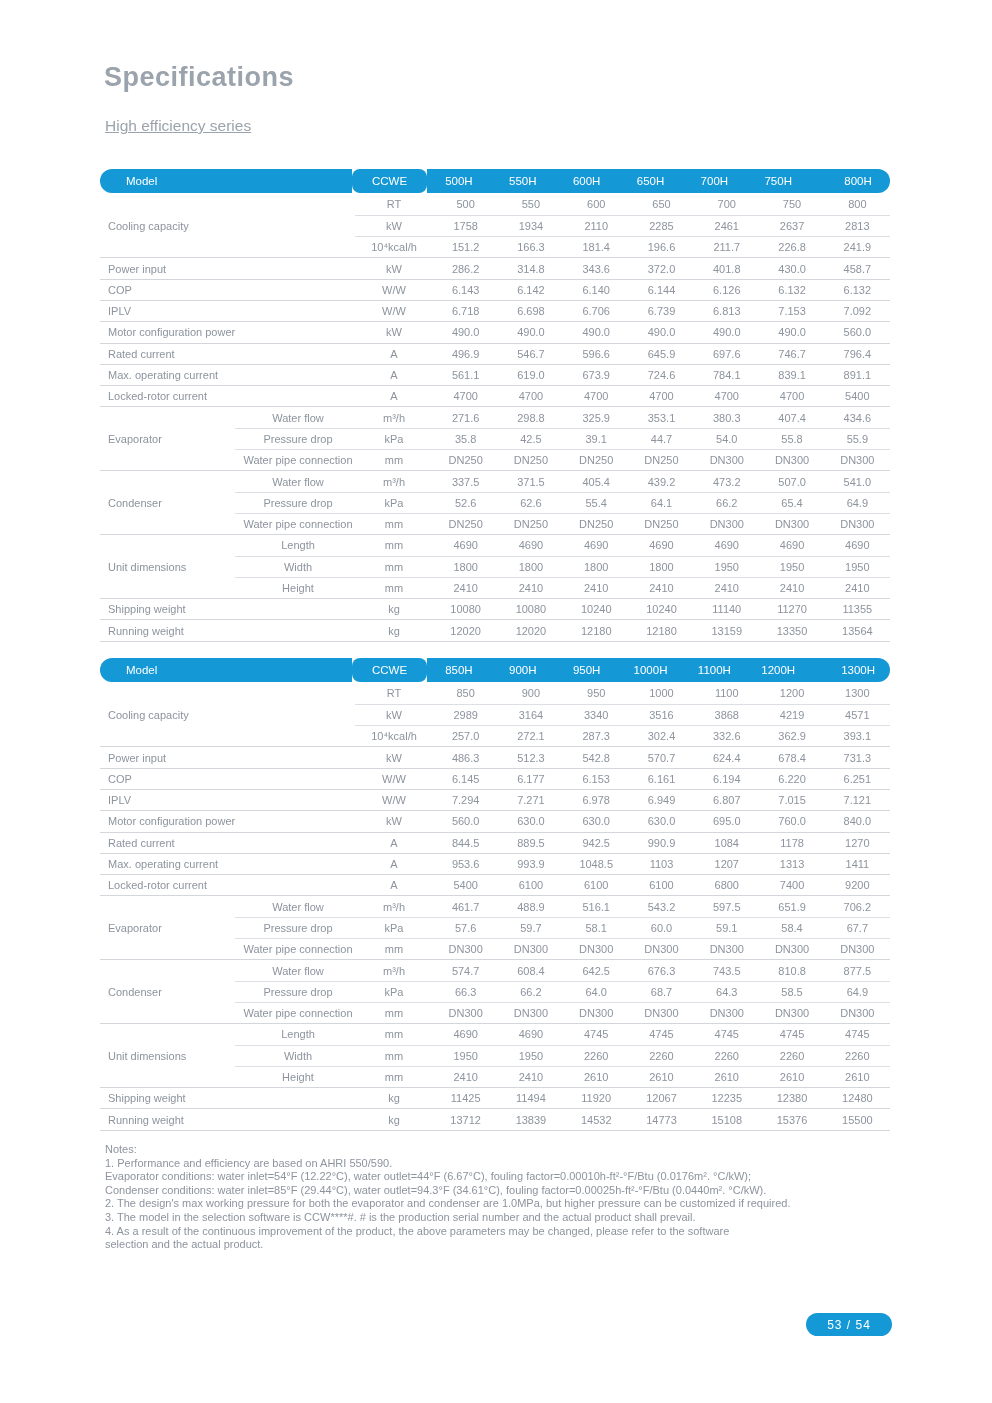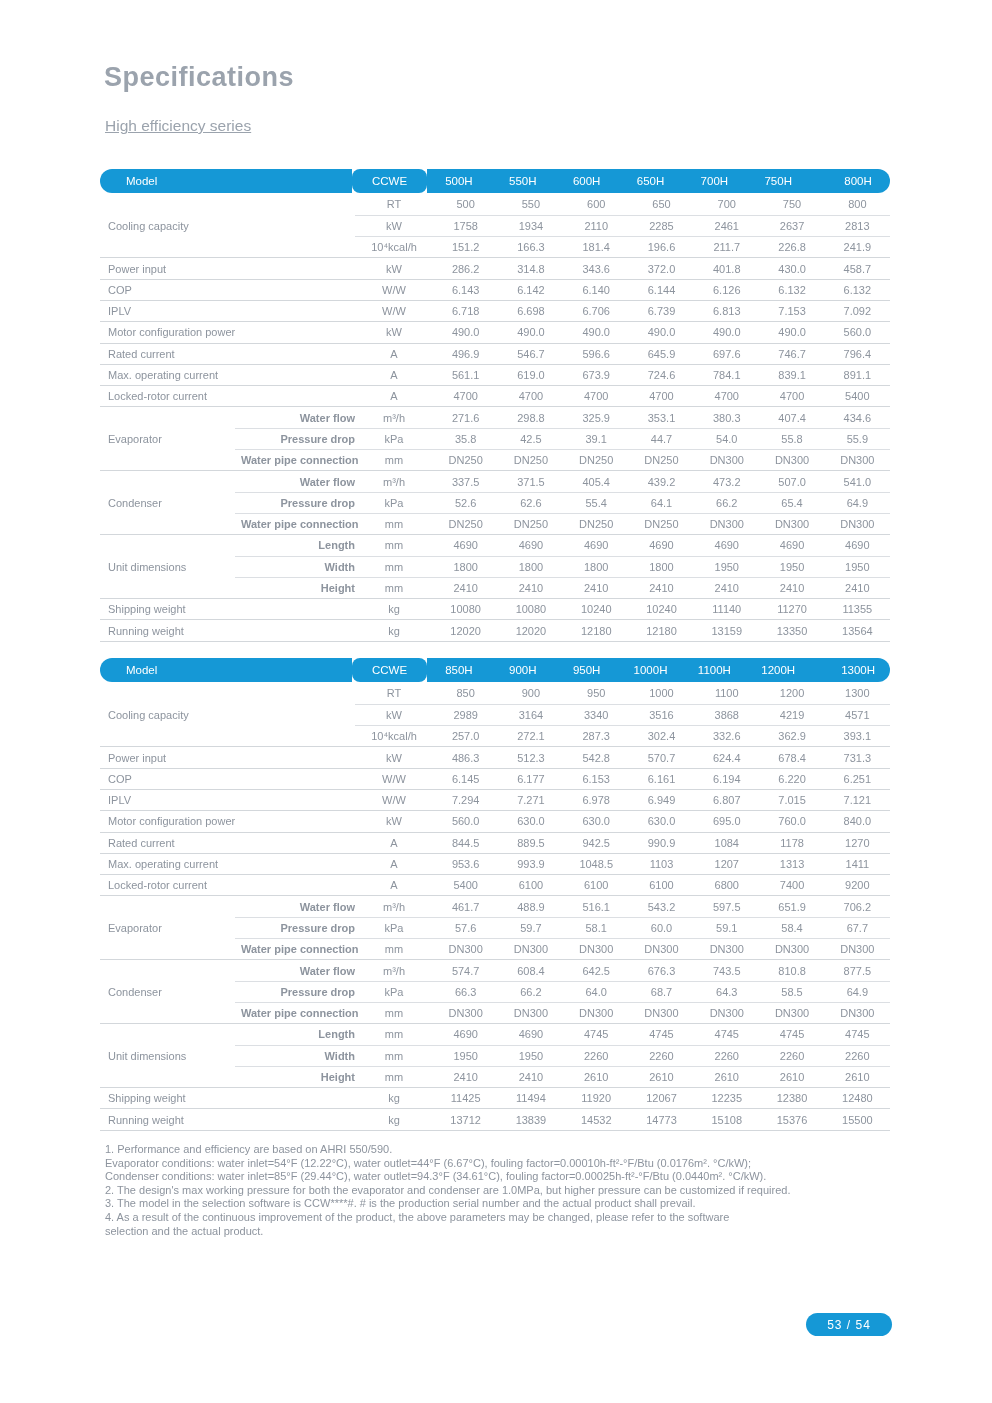"Water flow" td.sub { font-weight: bold -> none; text-align: right -> center }
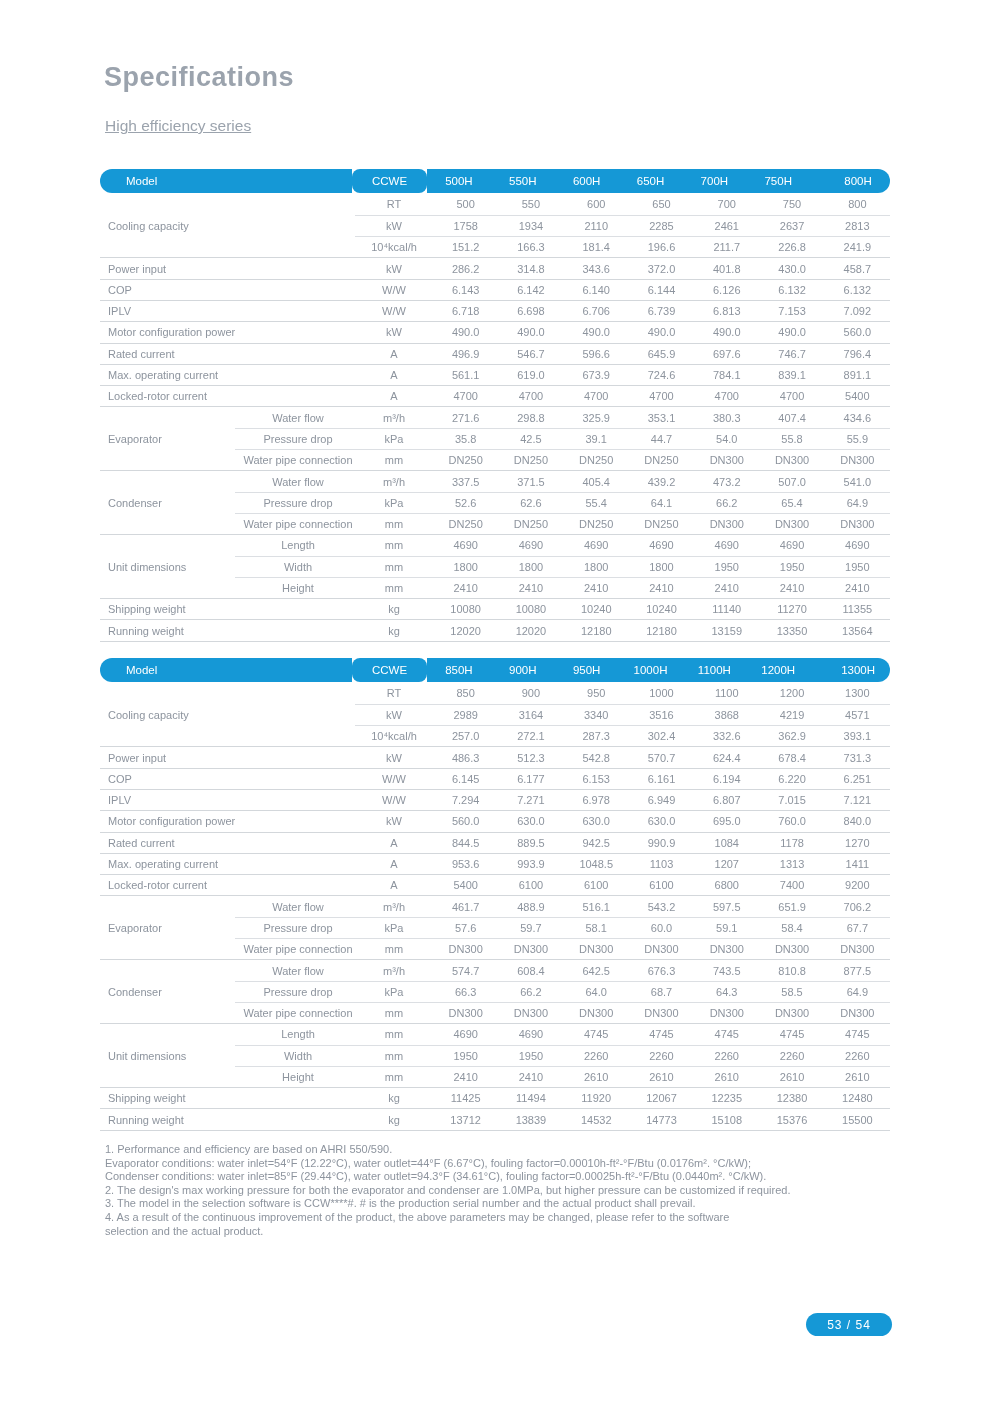"Notes:" div { html: none -> <div>Notes:</div> }
